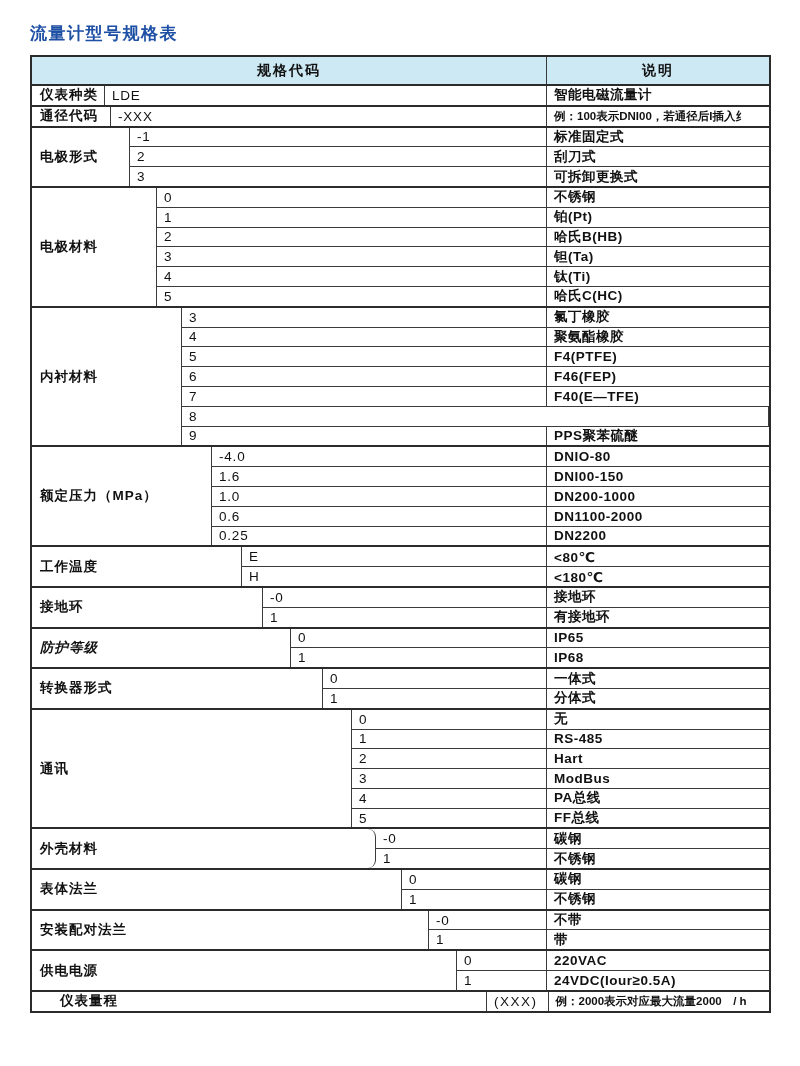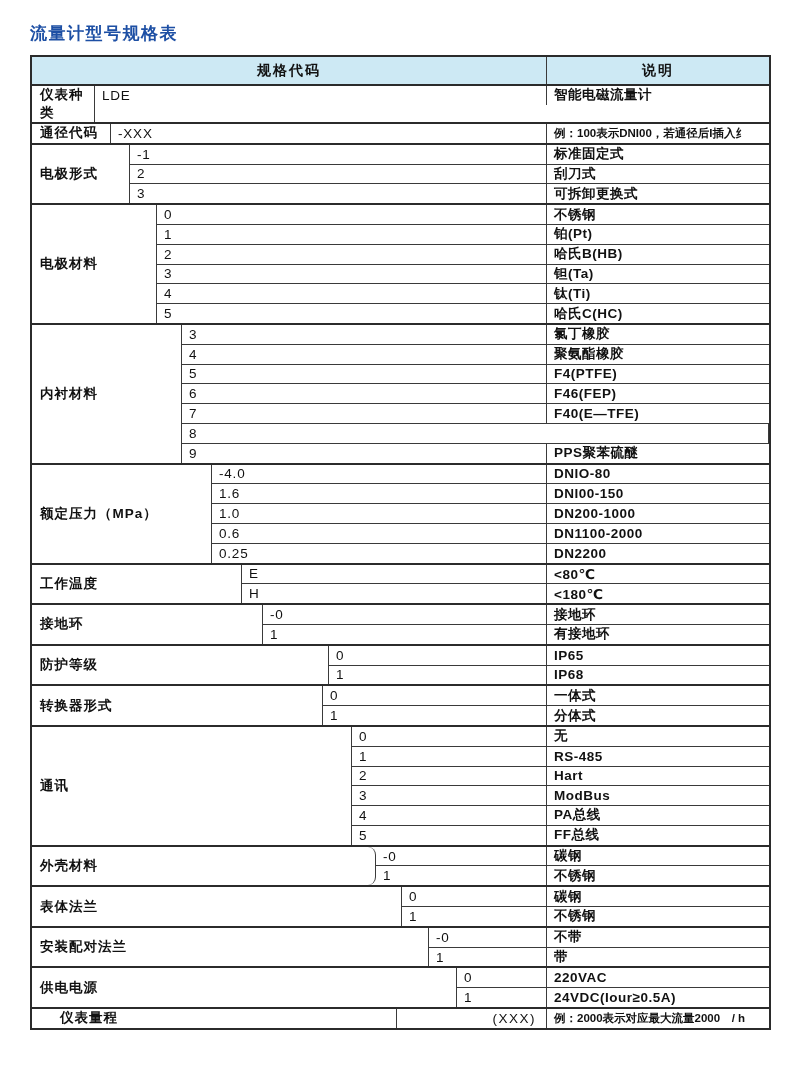"仪表种类" div.sec-label { text-align: none -> right; width: 63px -> 73px }
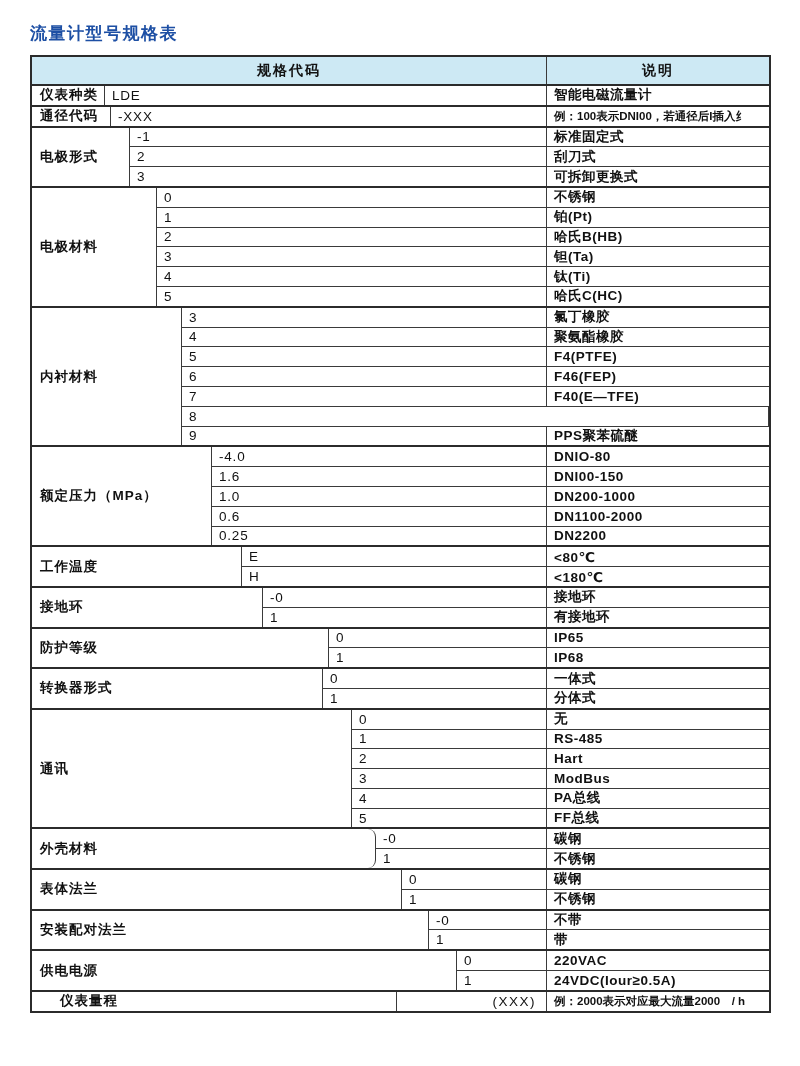"防护等级" div.sec-label { font-style: none -> italic; width: 297px -> 259px }
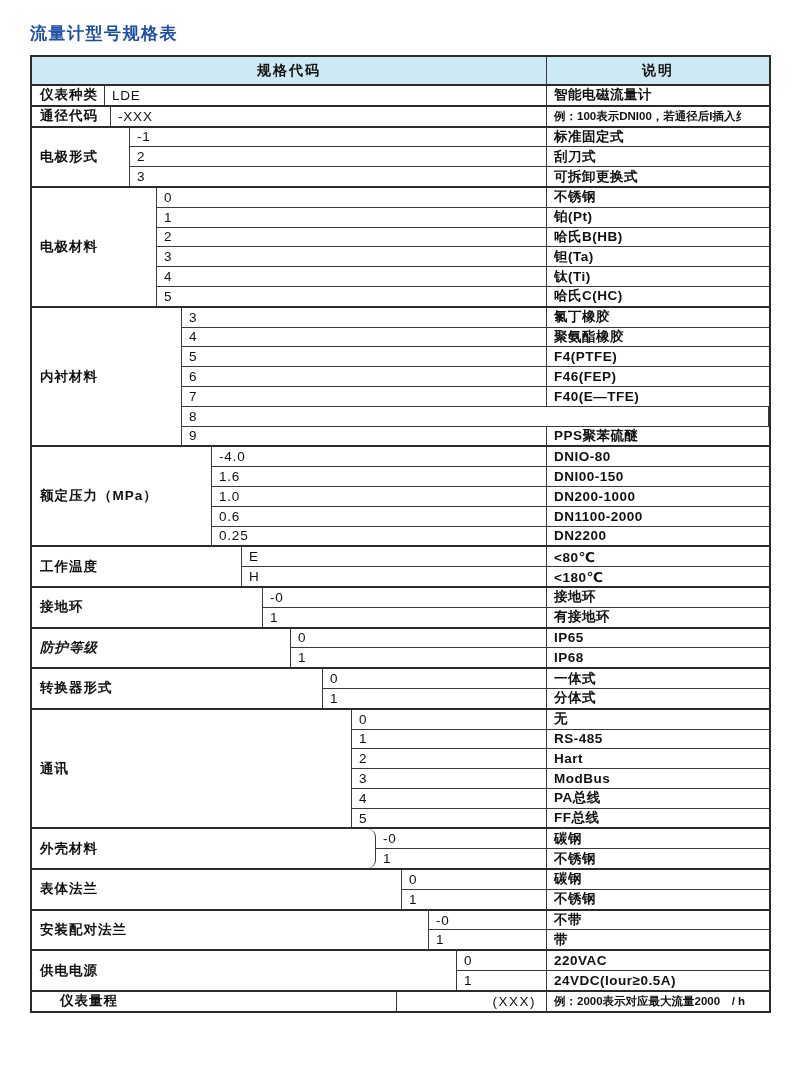"仪表量程" div.sec-label { width: 365px -> 455px }
